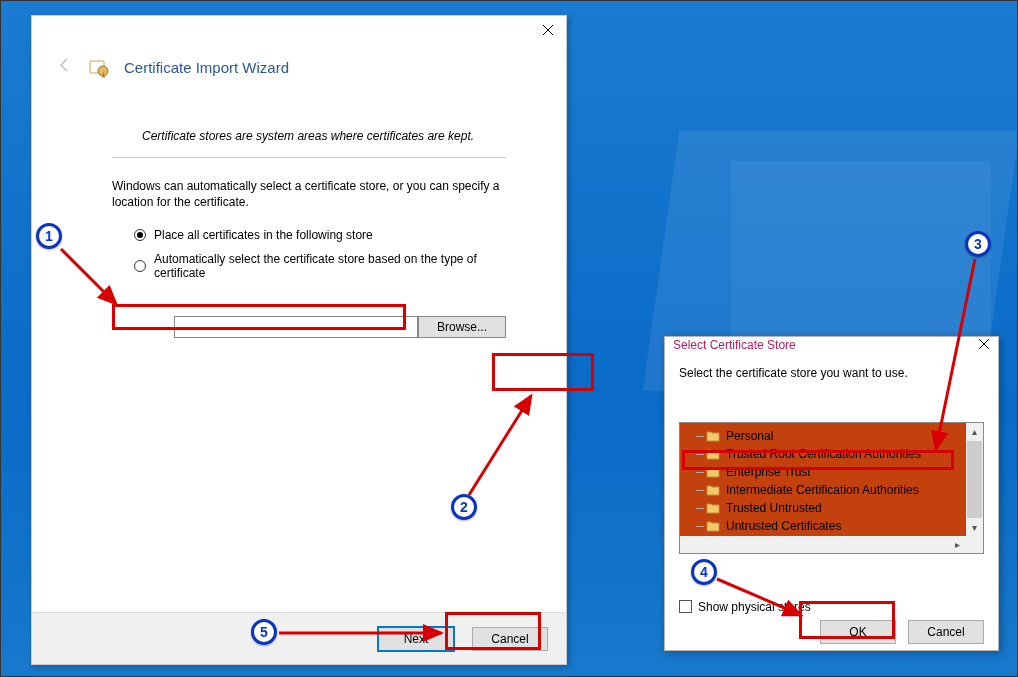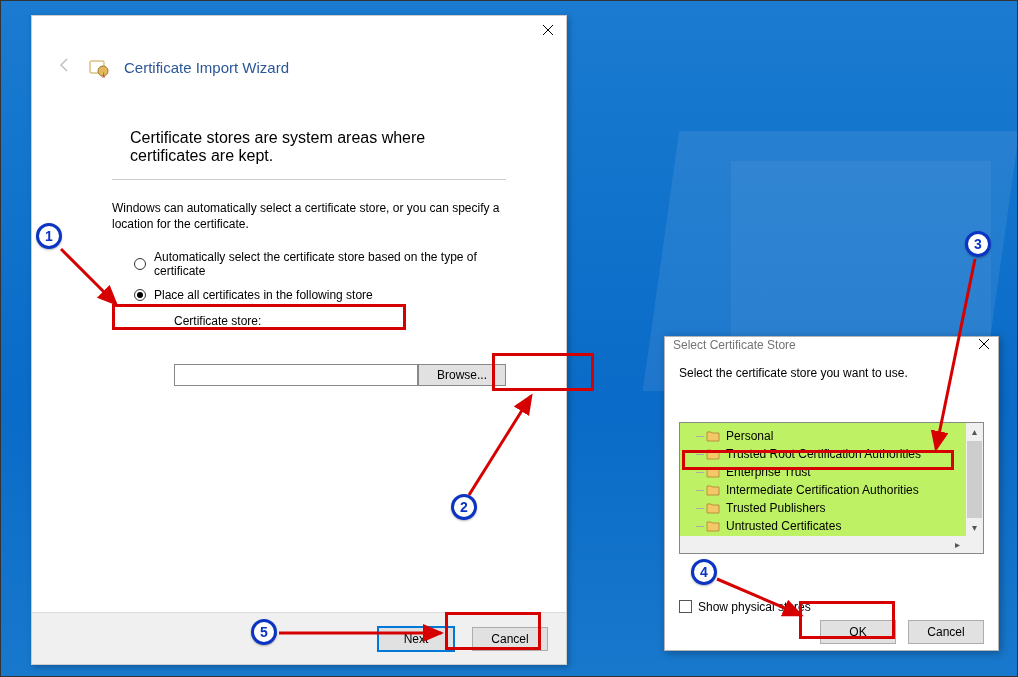"Certificate stores are system areas" .section-desc { font-size: 16px -> 12px; font-style: none -> italic; margin-left: 18px -> 30px }
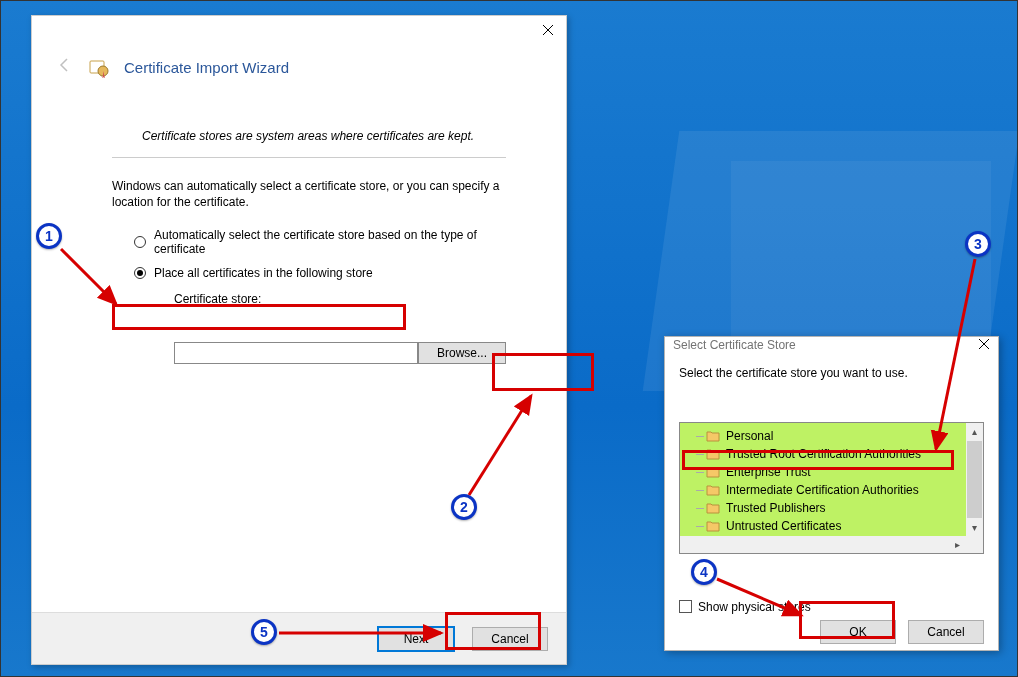"Automatically select the certificate" div.radio-row { order: before "Place all certificates in the" -> after "Place all certificates in the" }
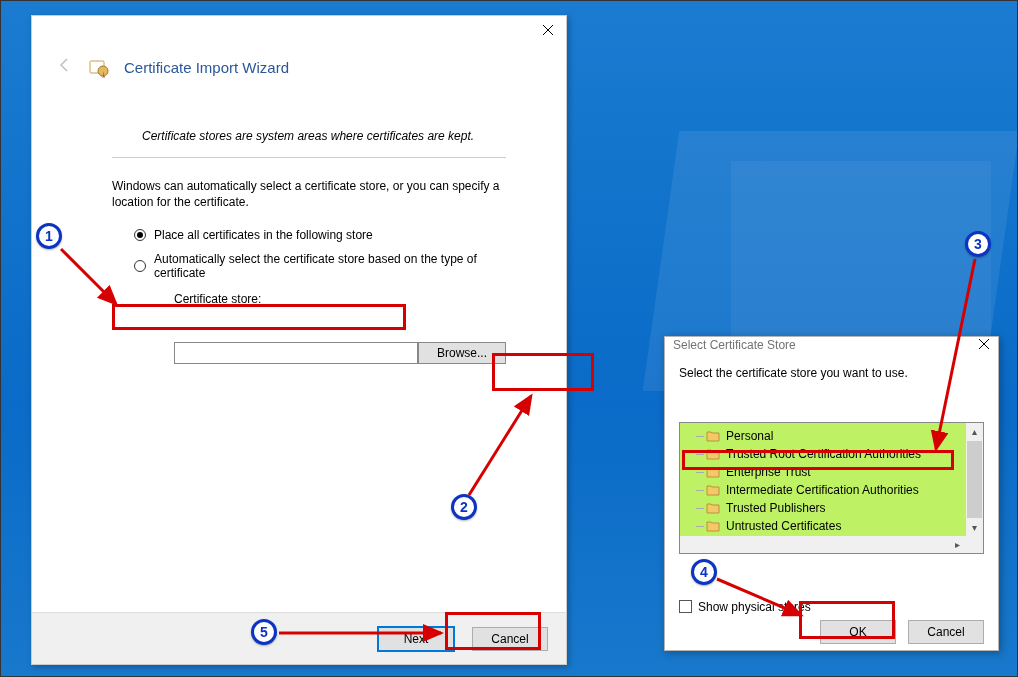"Certificate store:" div.store-label { html: <div>Certificate store:</div> -> none }
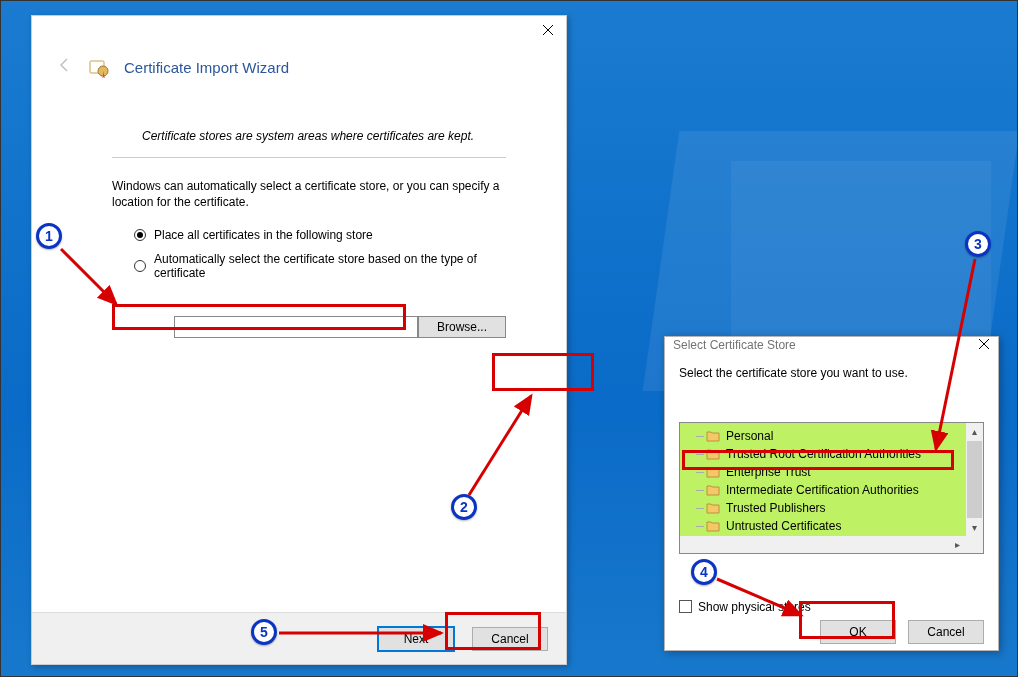"Select Certificate Store" .sel-titlebar { color: #737373 -> #be185d }
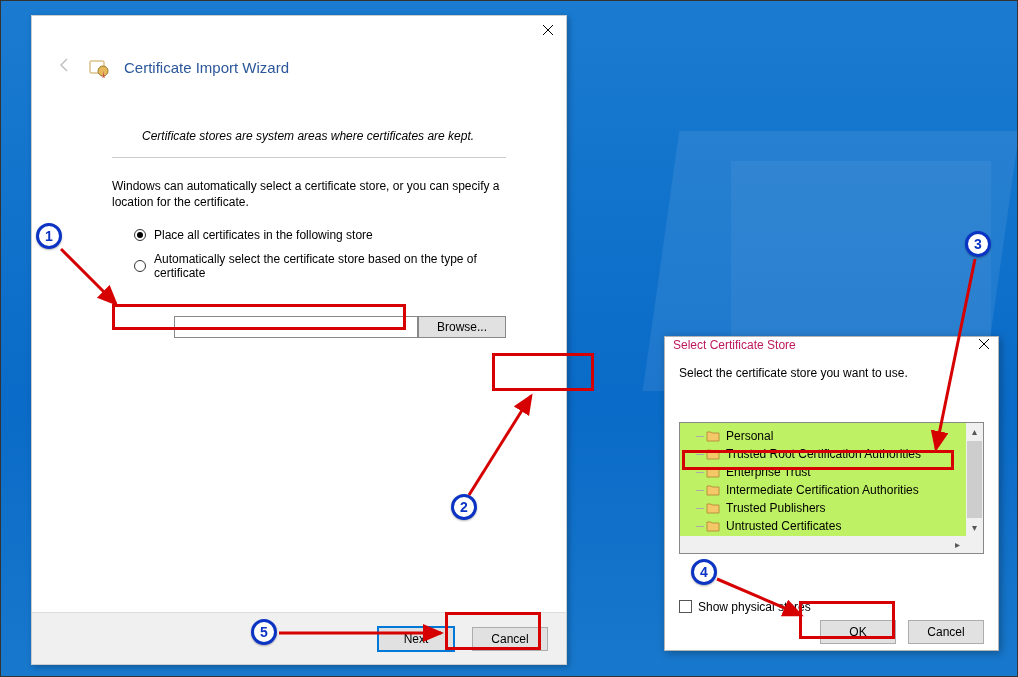"Personal" .tree-box { background: #bef264 -> #c2410c }
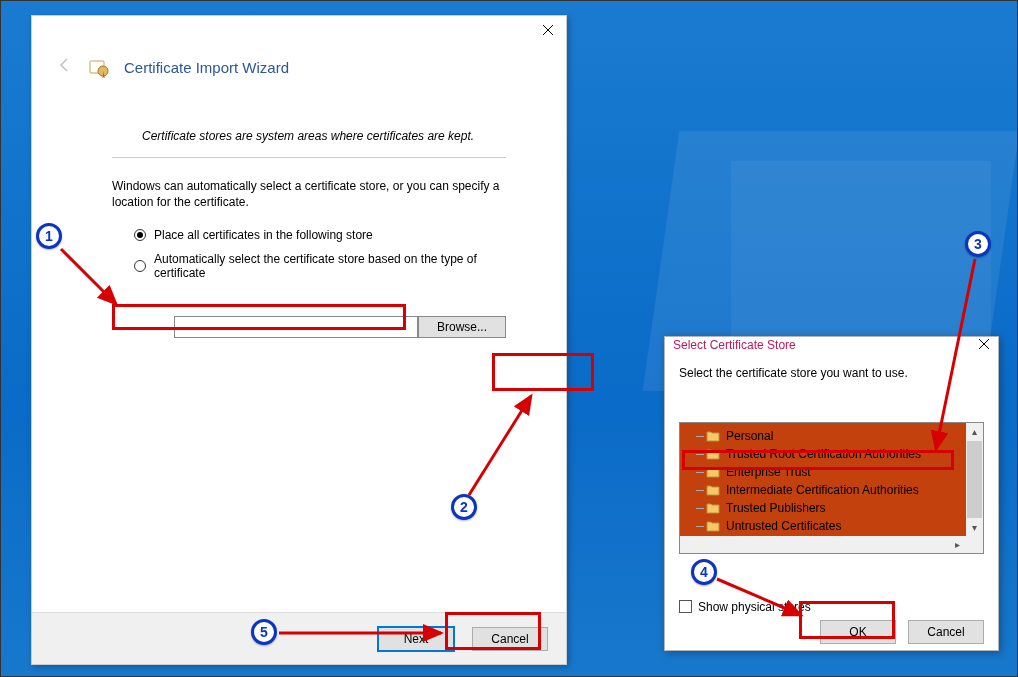"Trusted Publishers" span { text: Publishers -> Untrusted }
